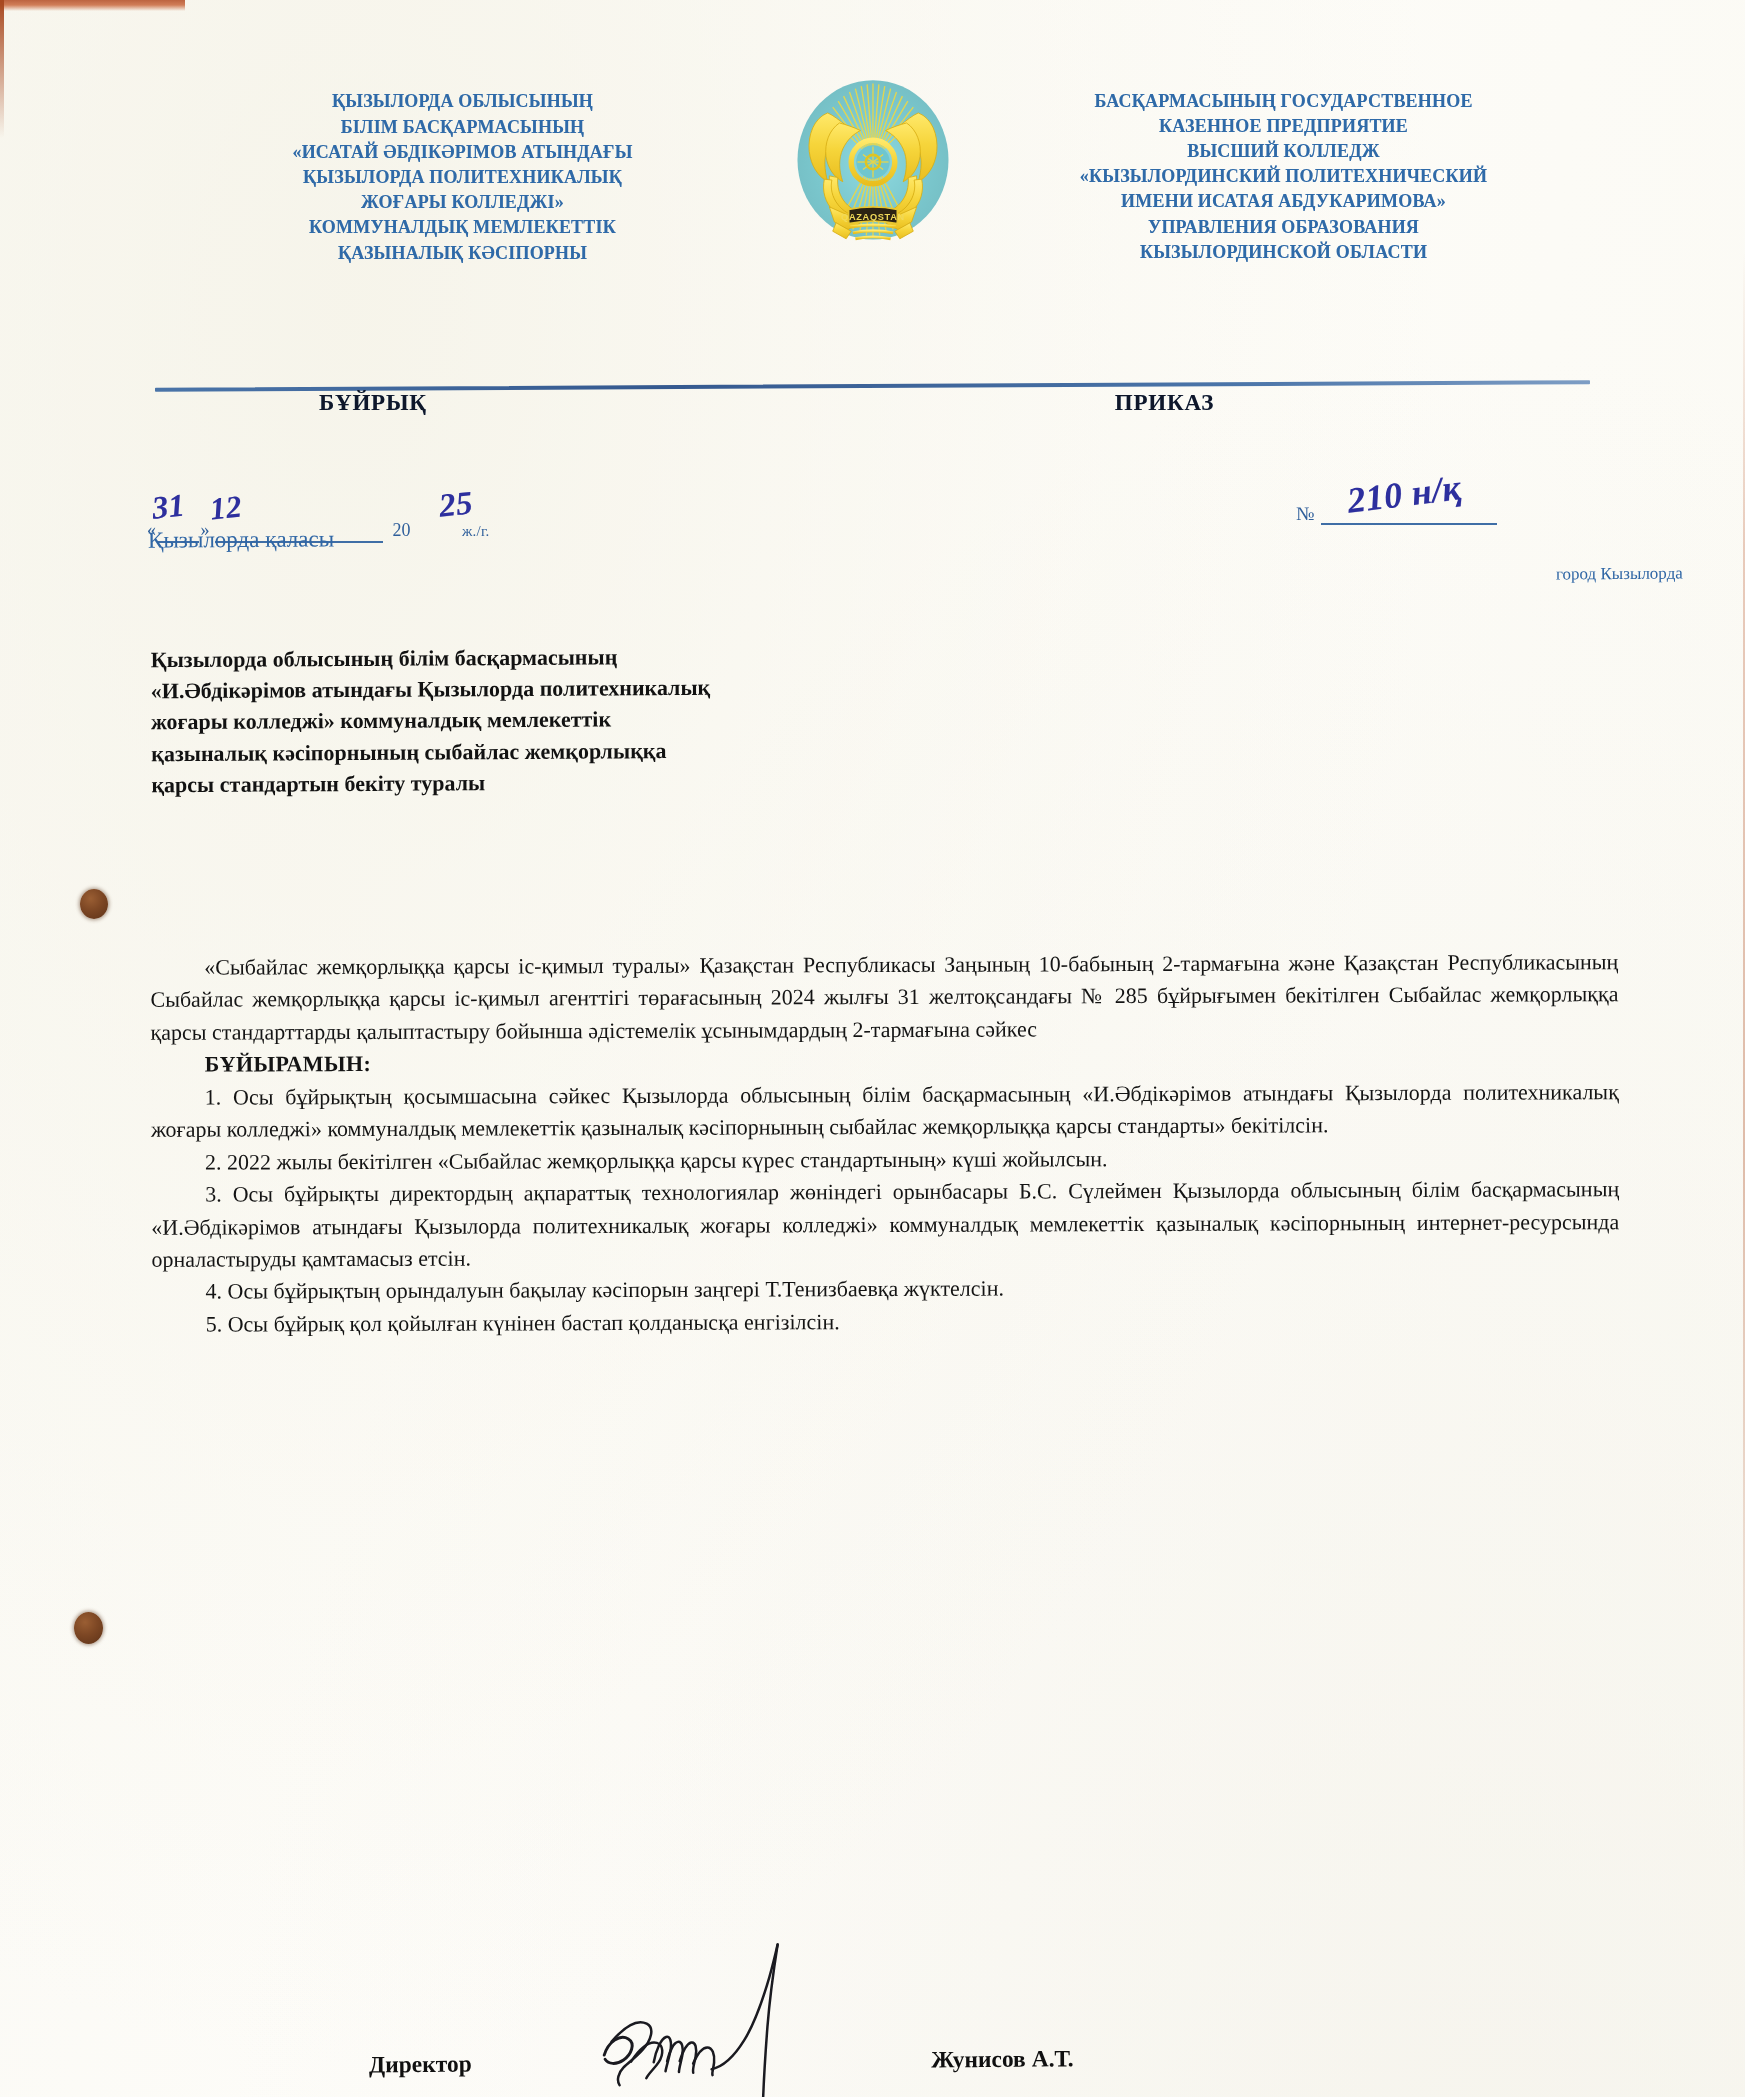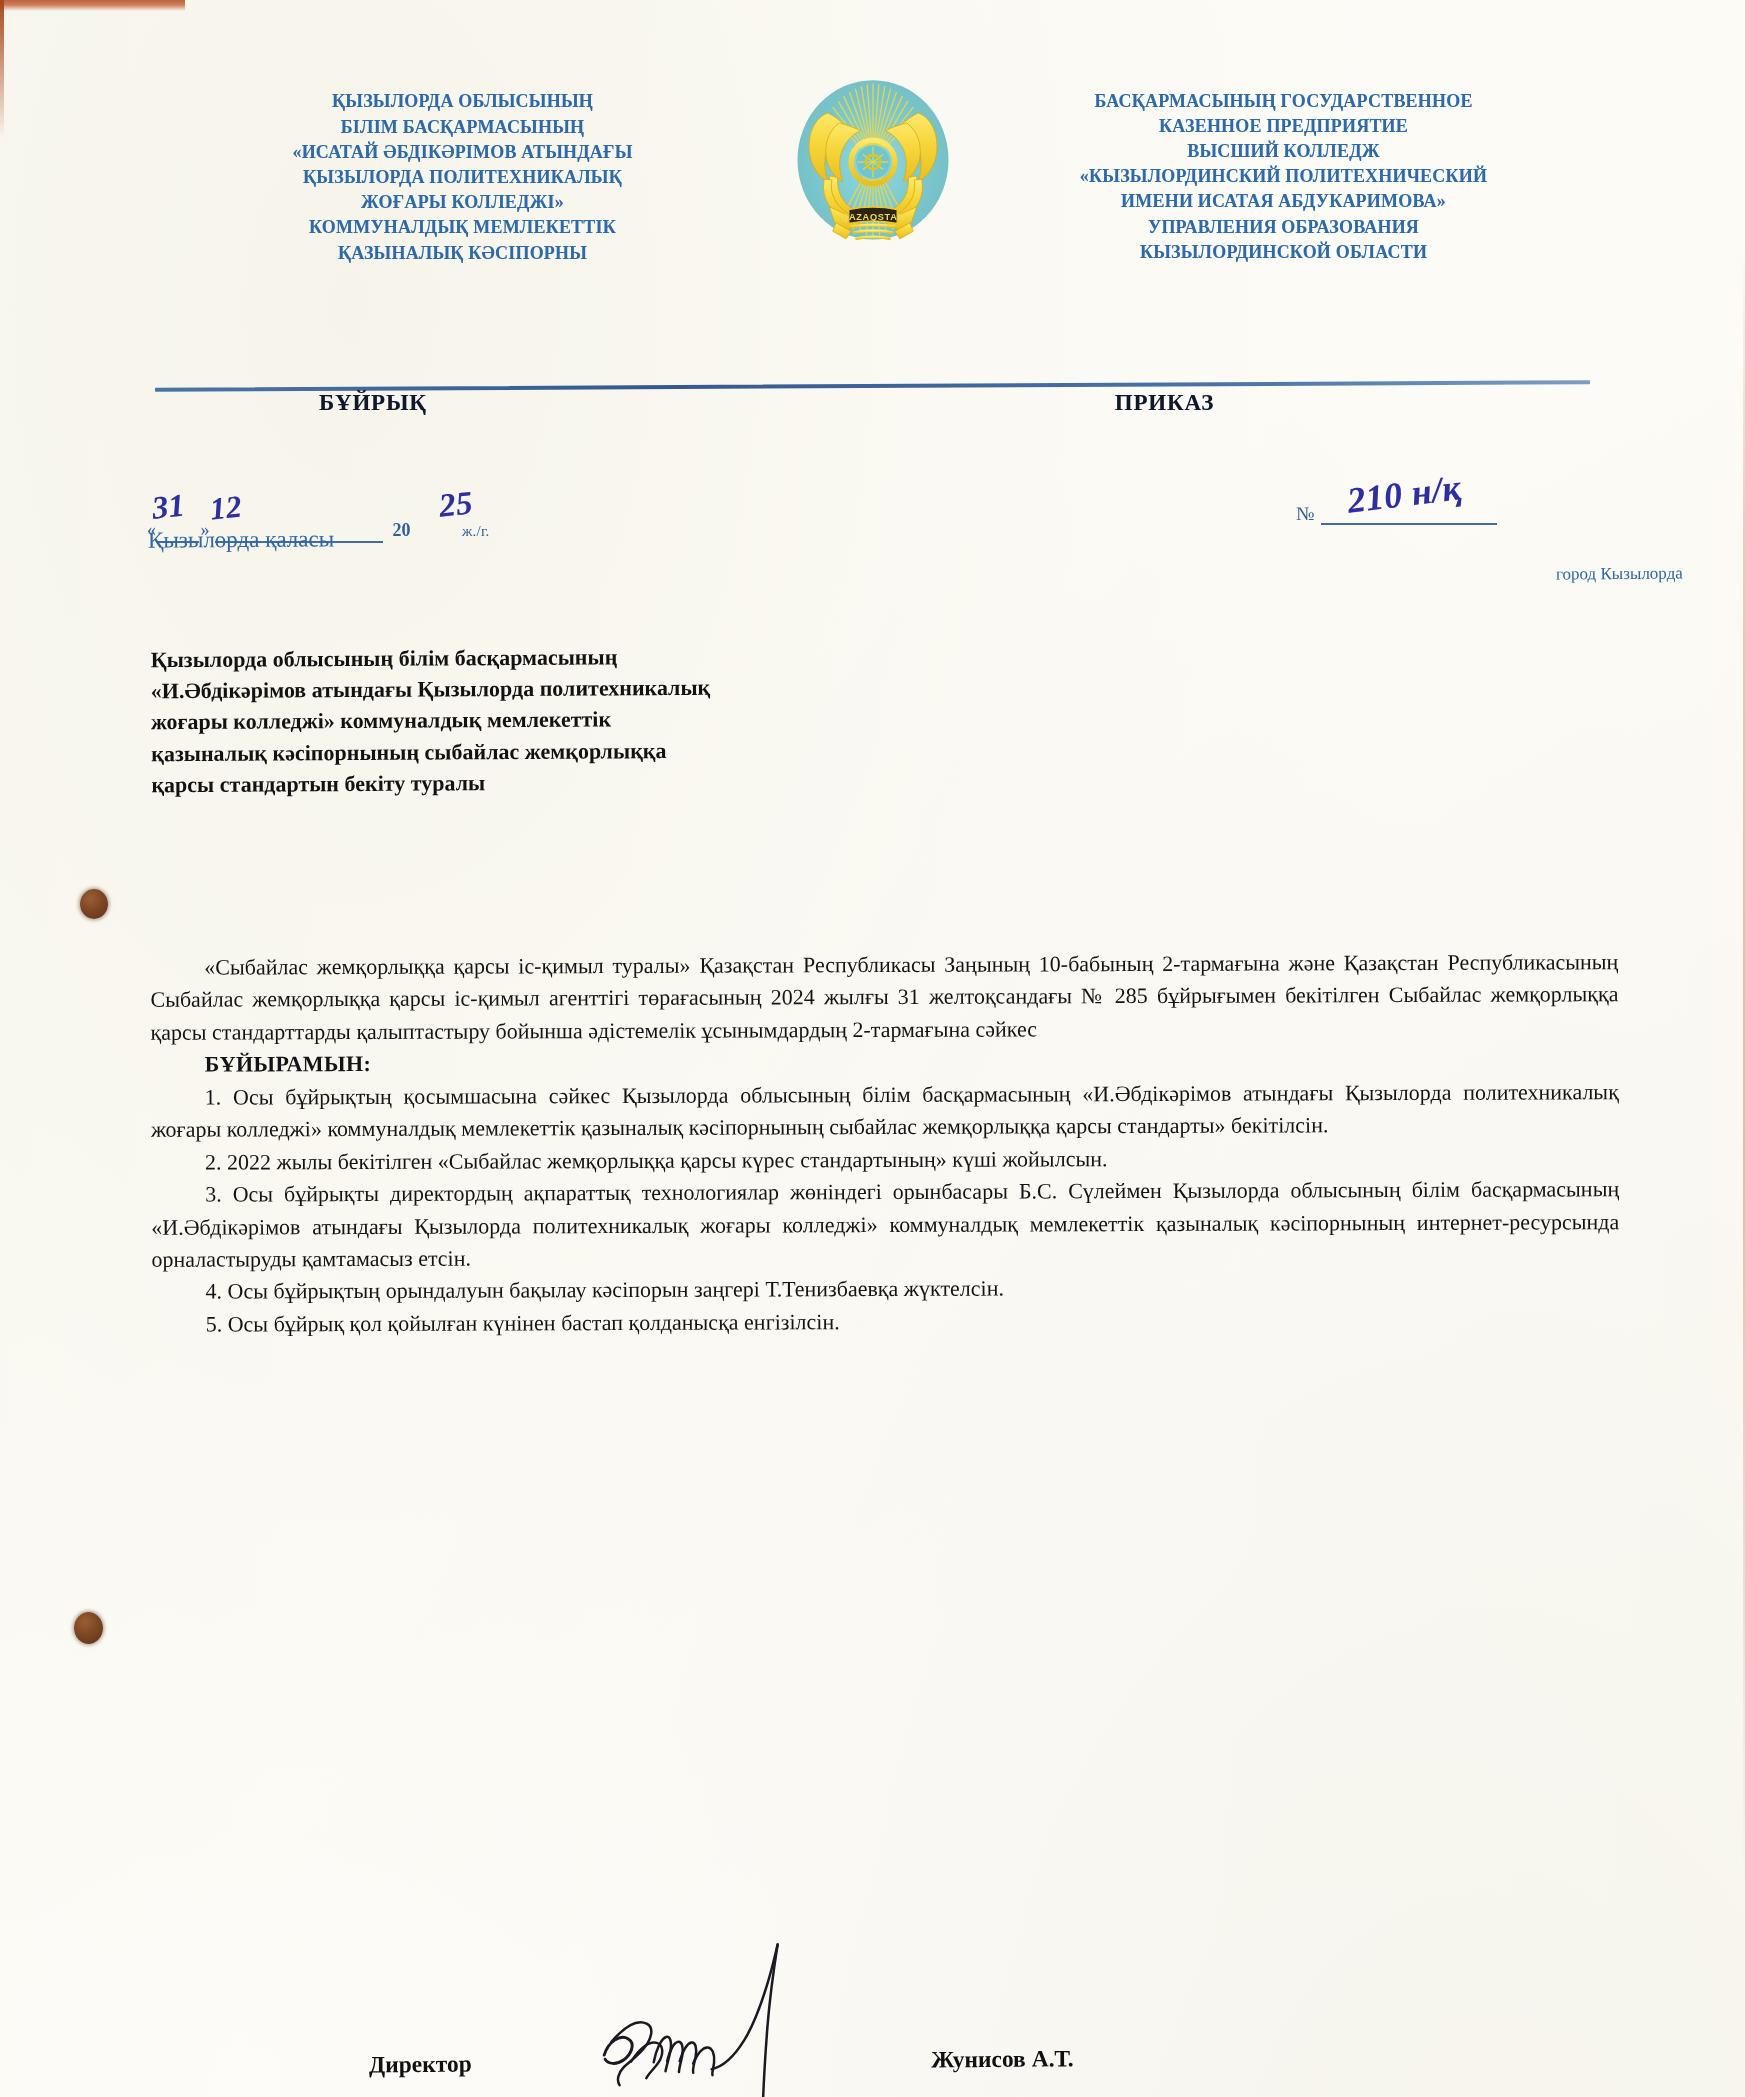"20" .year-pre { font-weight: bold -> none }
